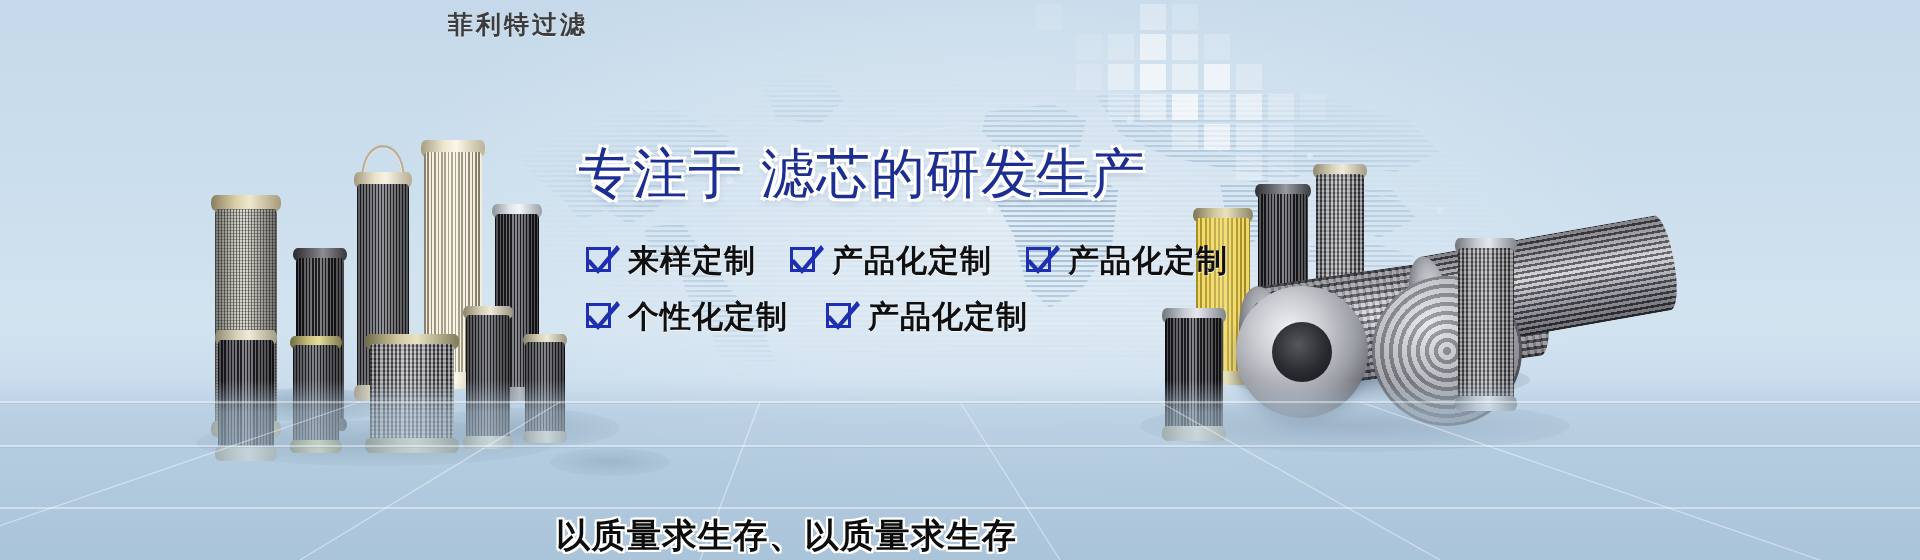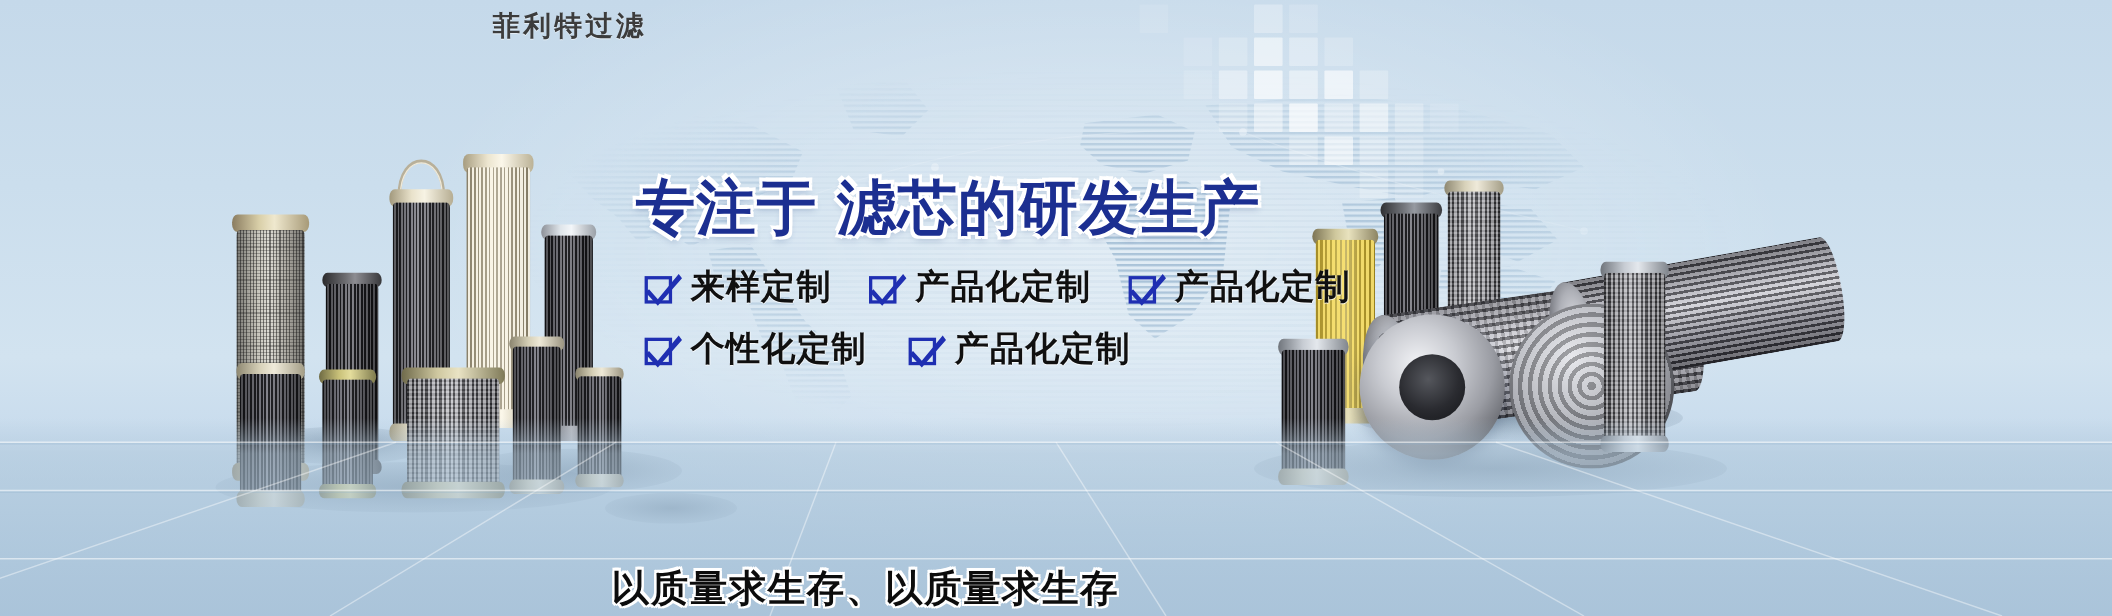"专注于 滤芯的研发生产" .headline { font-weight: bold -> normal; top: 158px -> 142px }
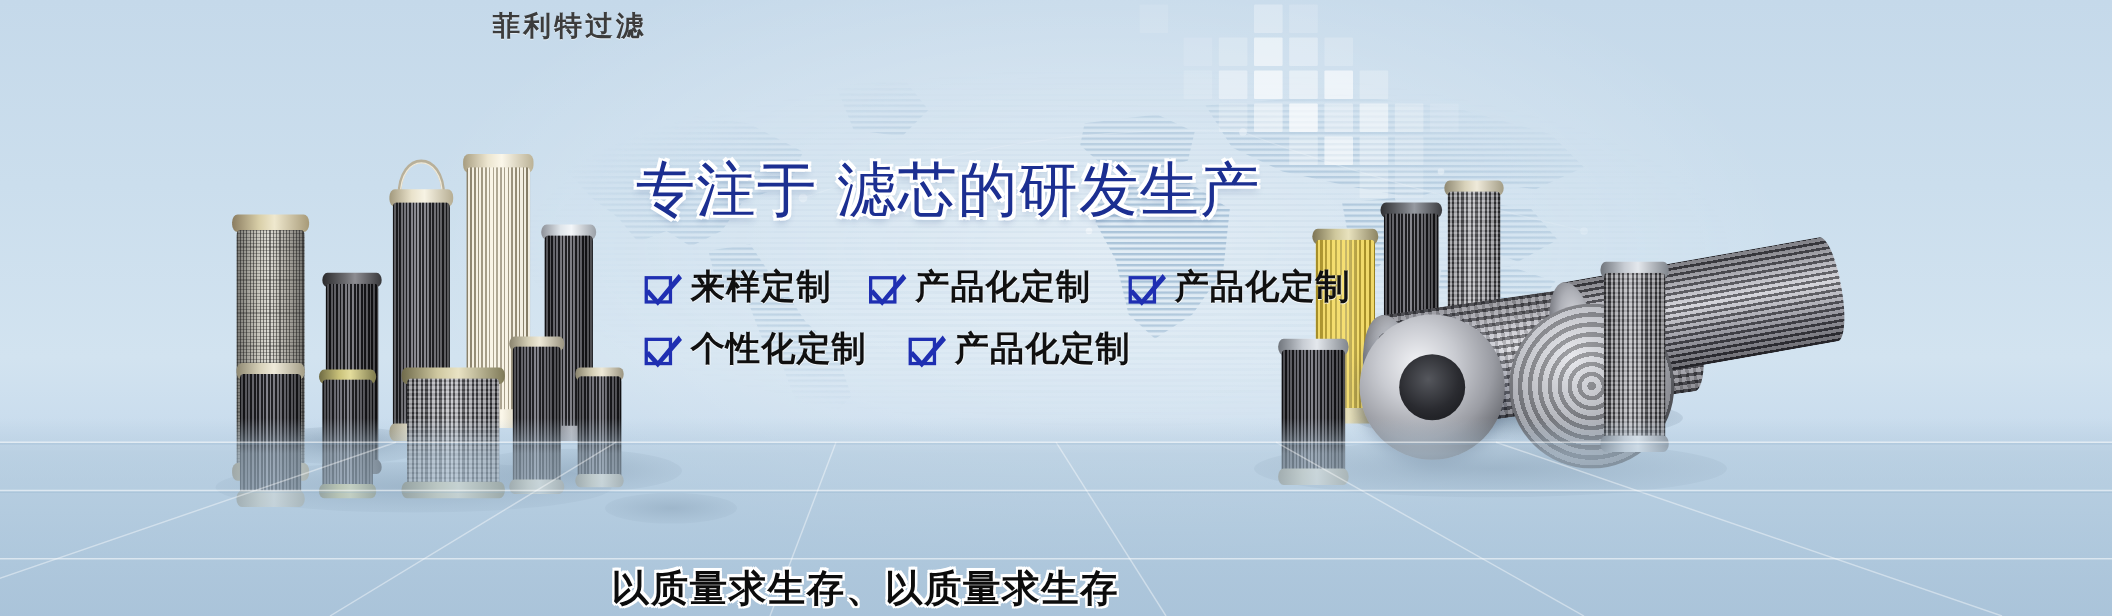"来样定制" .fitem { align-items: flex-end -> flex-start }
